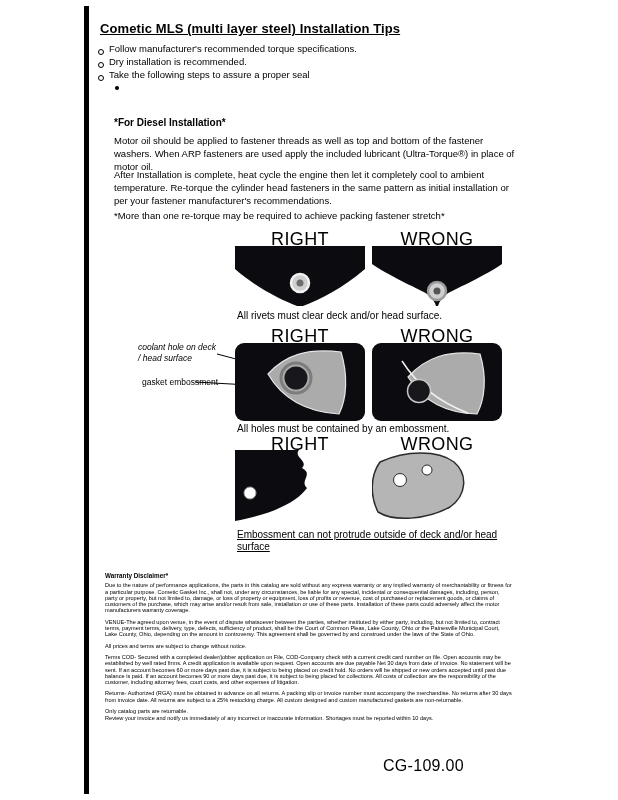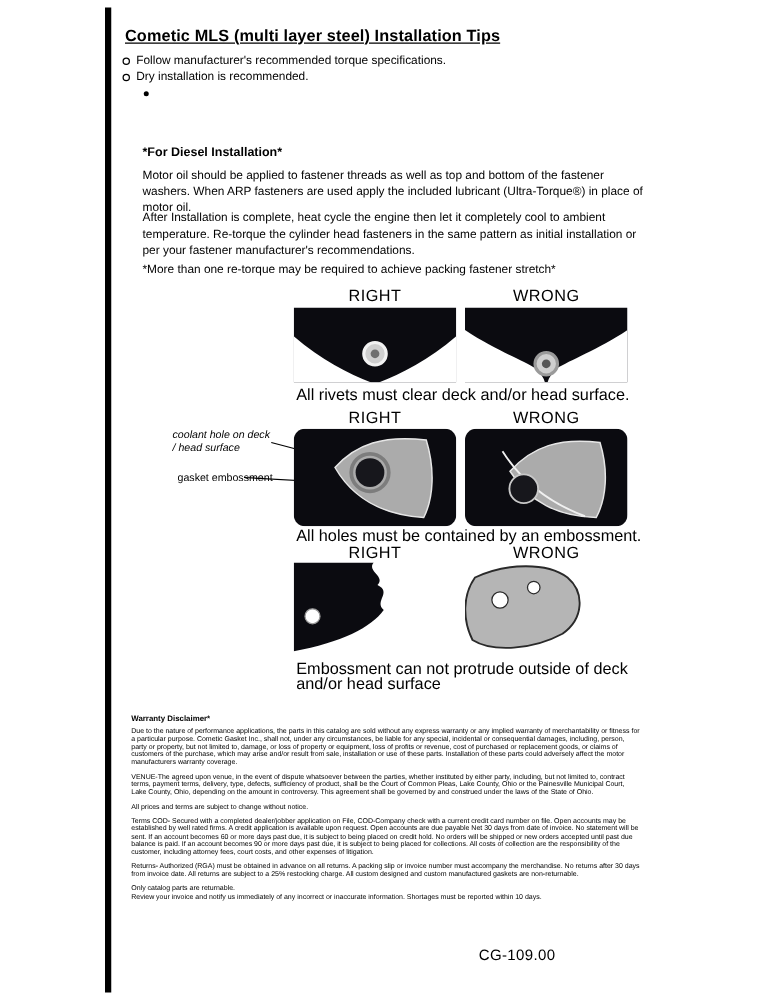"Follow manufacturer's recommended torque" .b-item { align-items: flex-start -> flex-end }
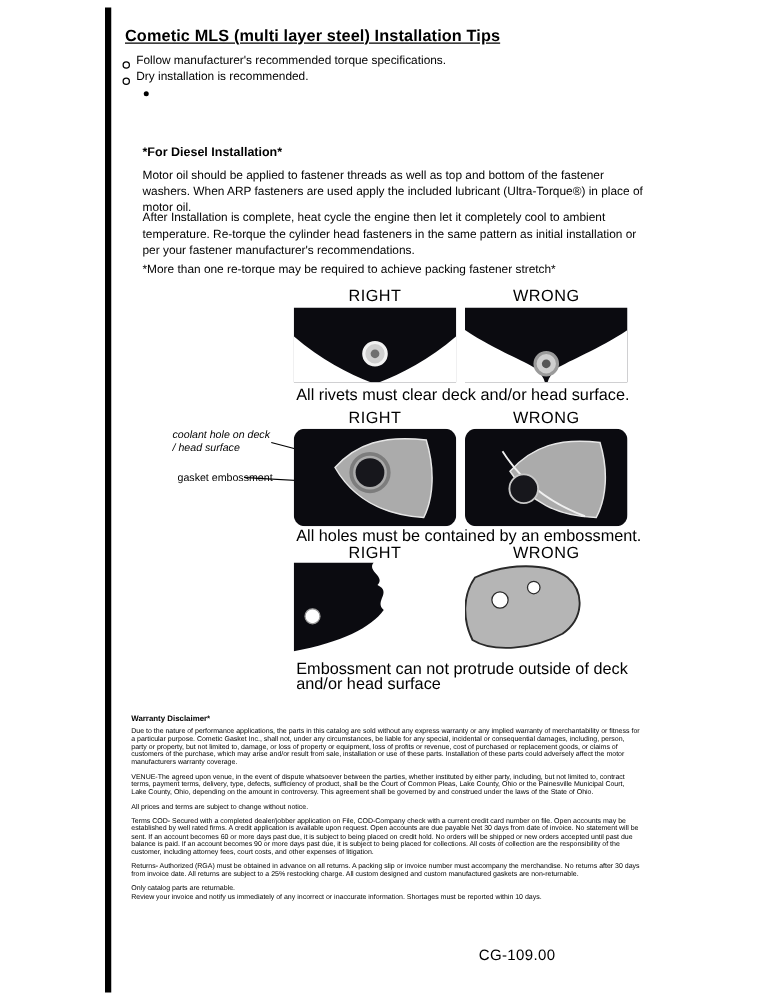"Take the following steps to" div.b-item { html: none -> <div> <span></span> <span>Take the following steps to assure a proper seal</span> </div> }
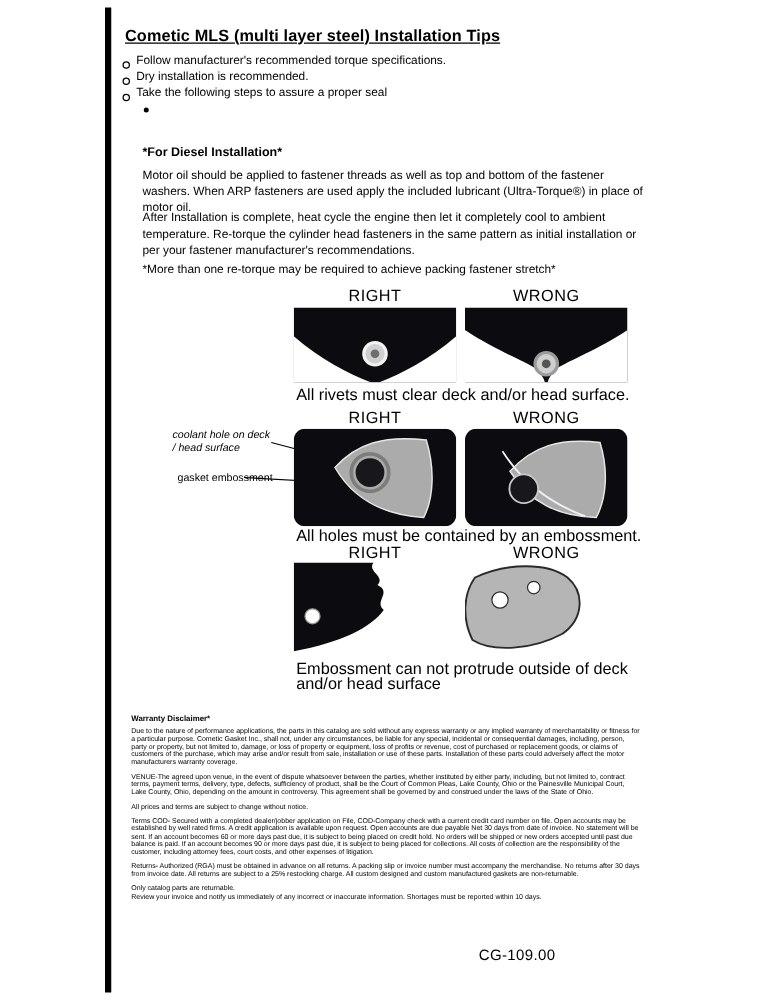"RIGHT" .hdr { font-size: 13px -> 18px }
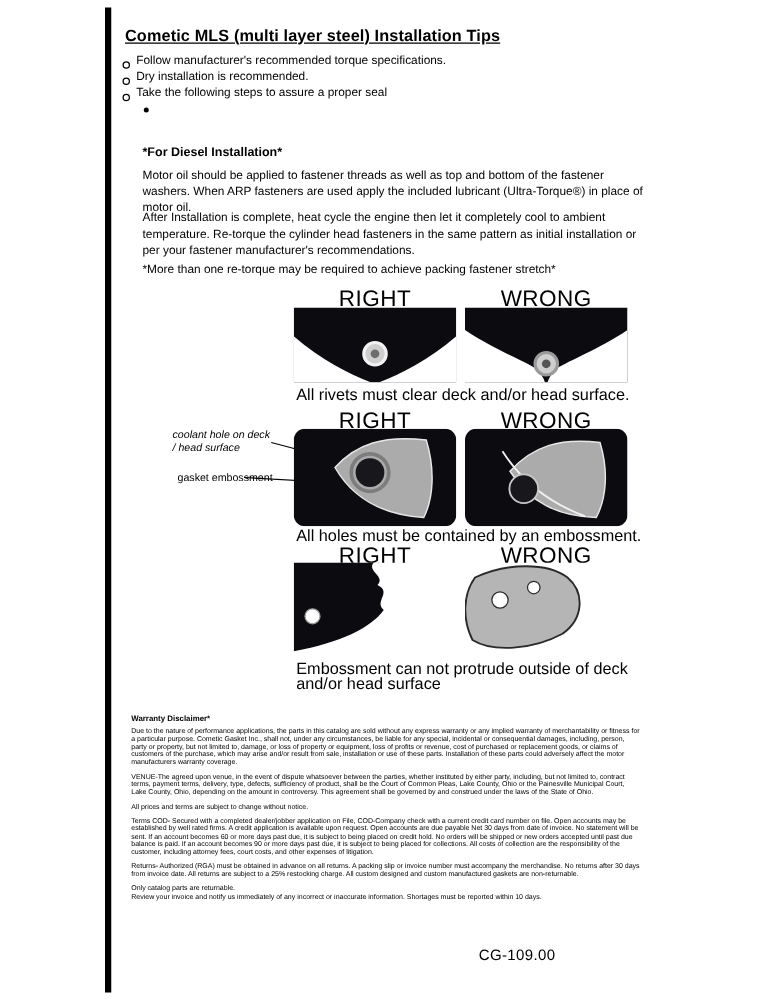"All rivets must clear deck" .caption { font-size: 13px -> 10px }
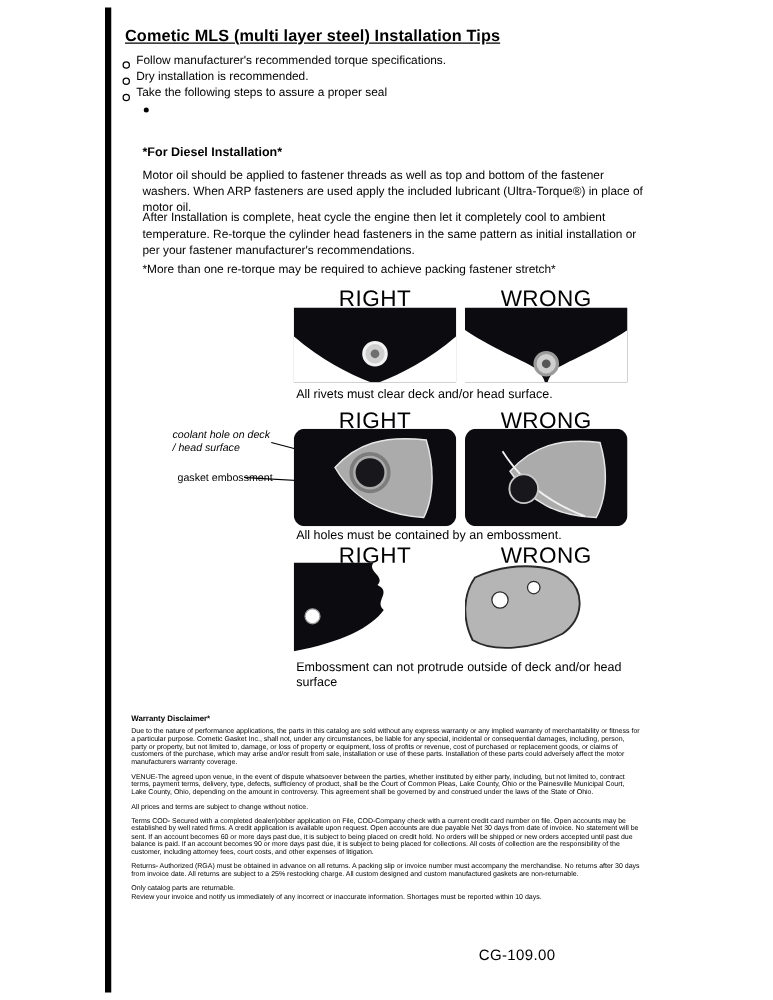"Embossment can not protrude outside" .cap3 { text-decoration: none -> underline }
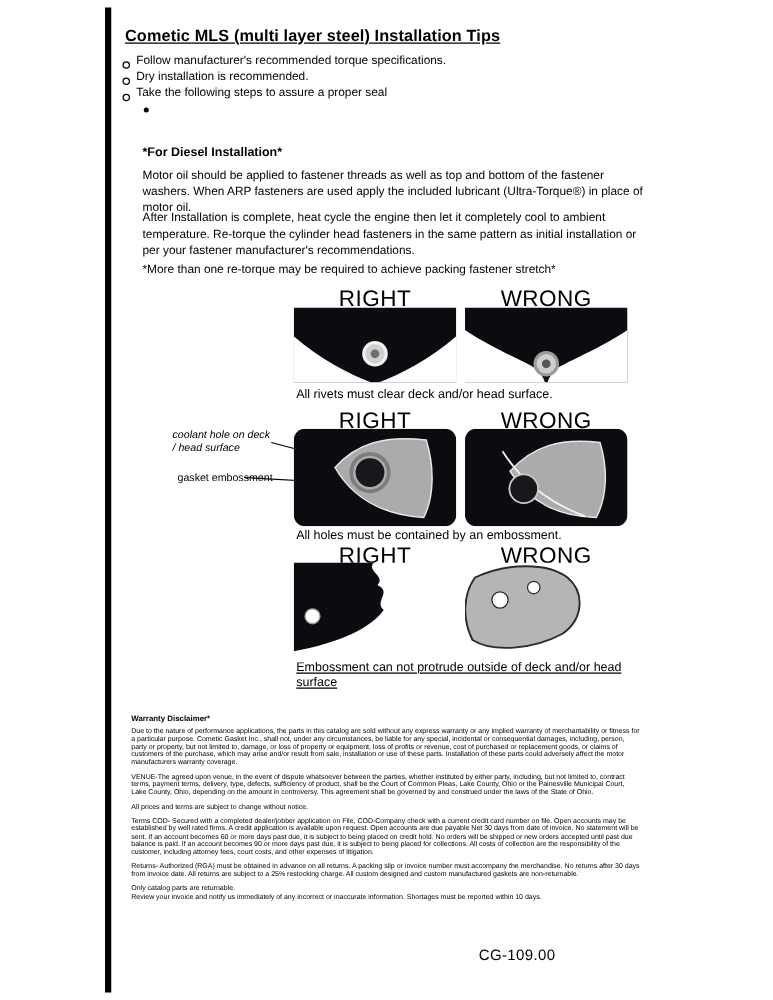"CG-109.00" .footer { font-size: 12px -> 16px }
